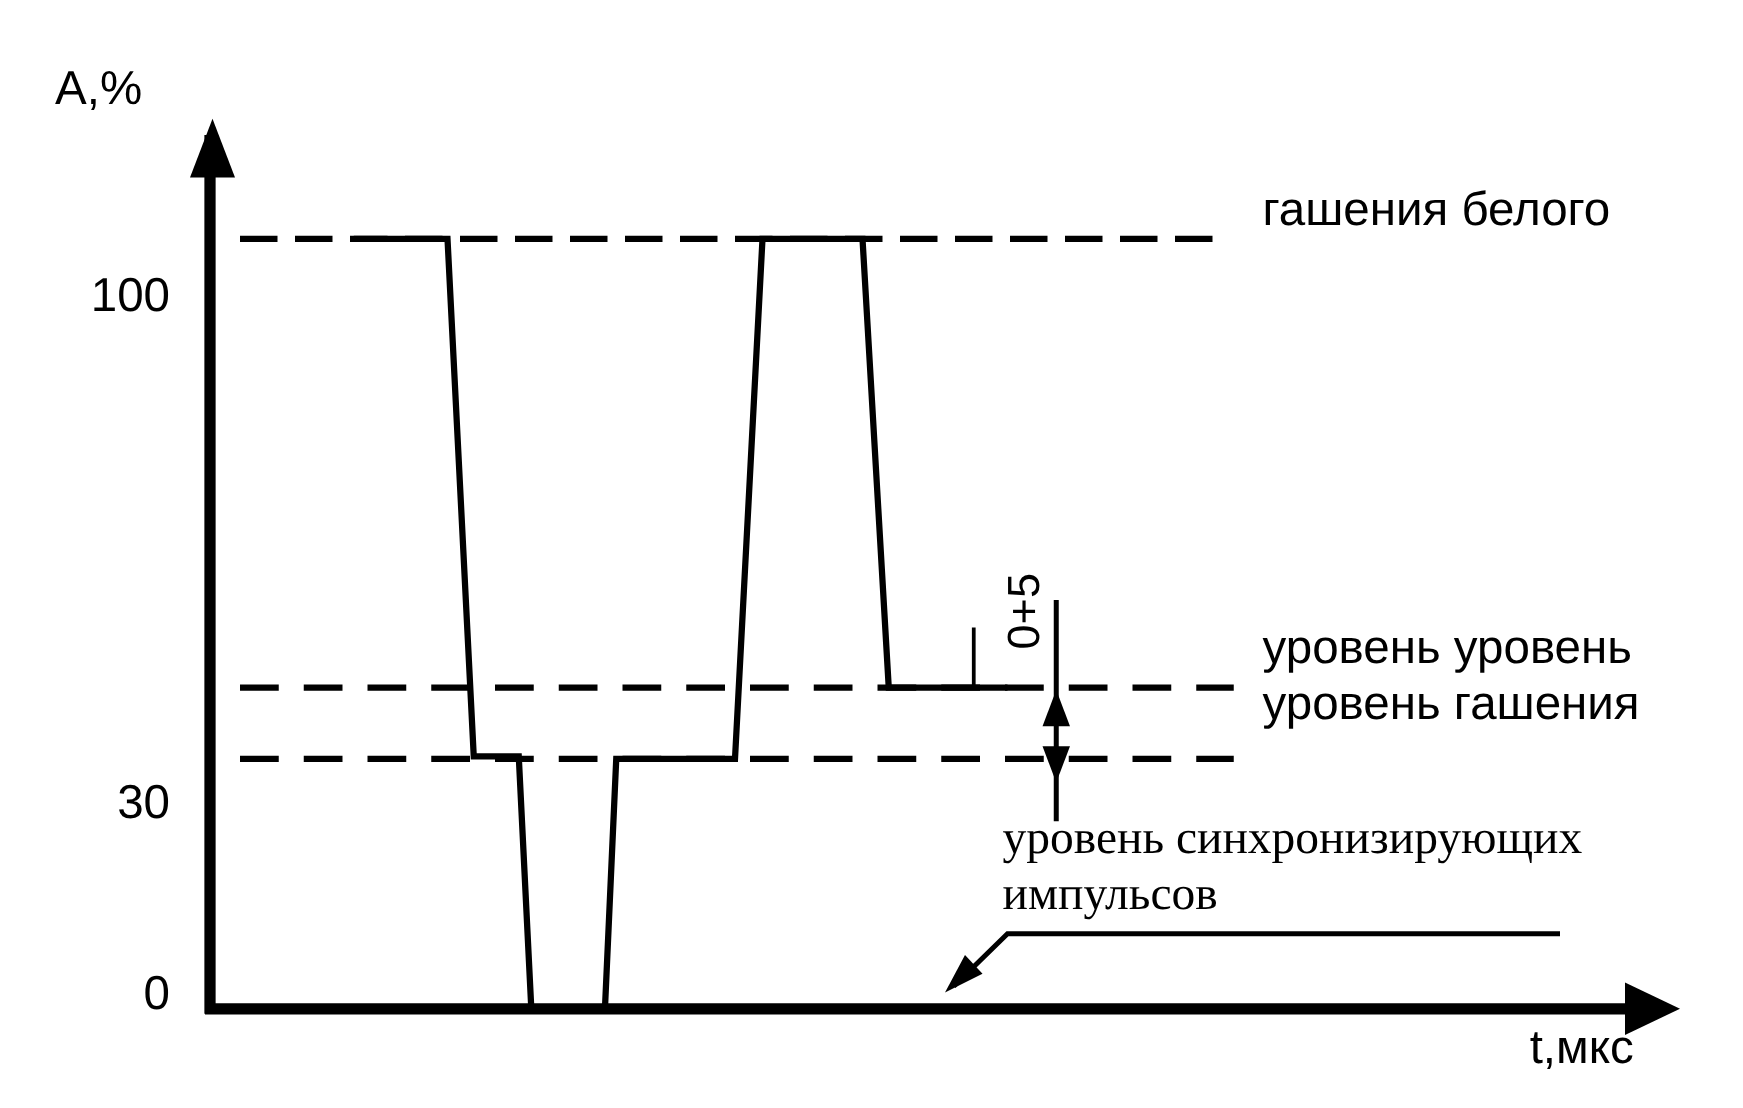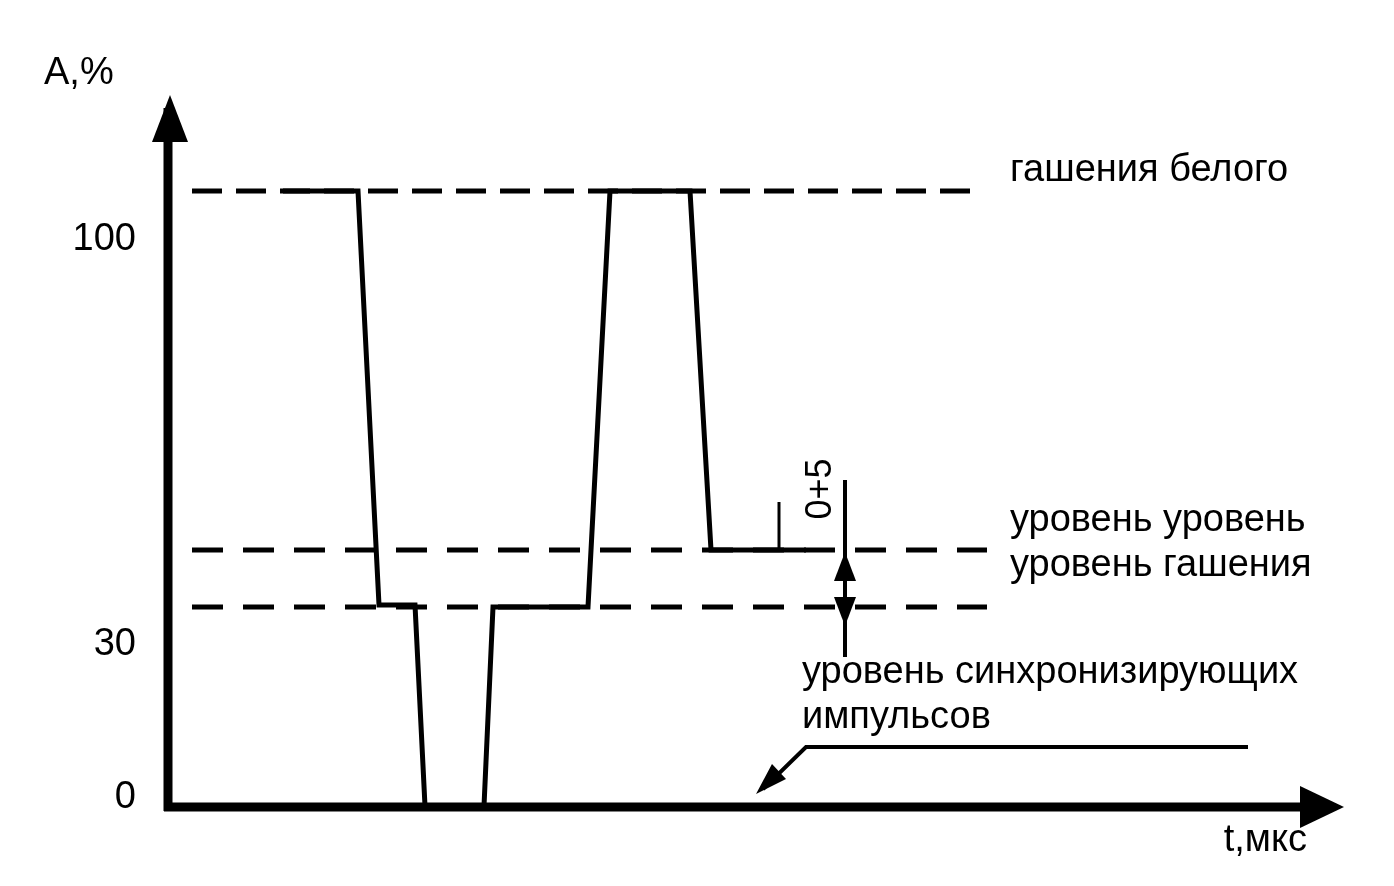"уровень синхронизирующих" .lbl-sync { font-family: none -> Liberation Serif, serif }
